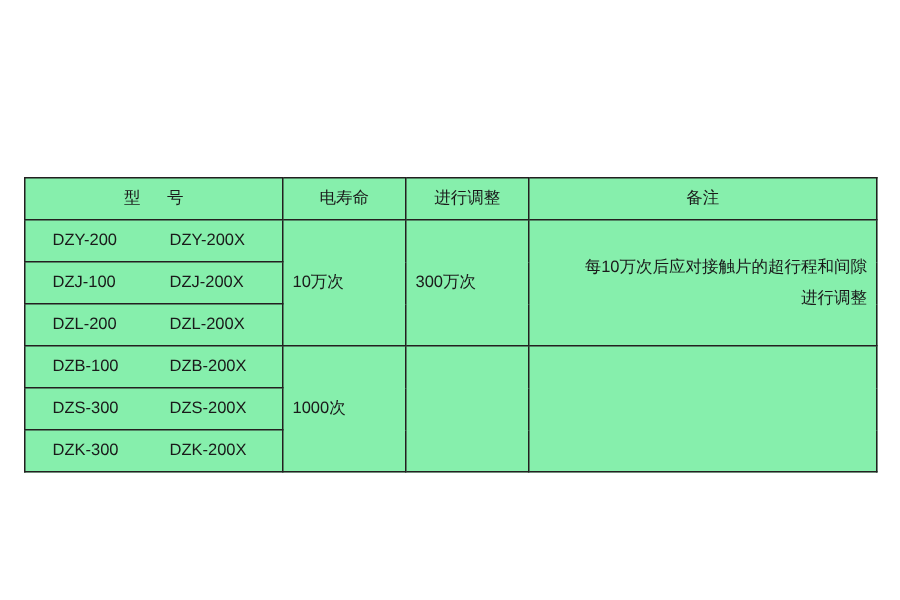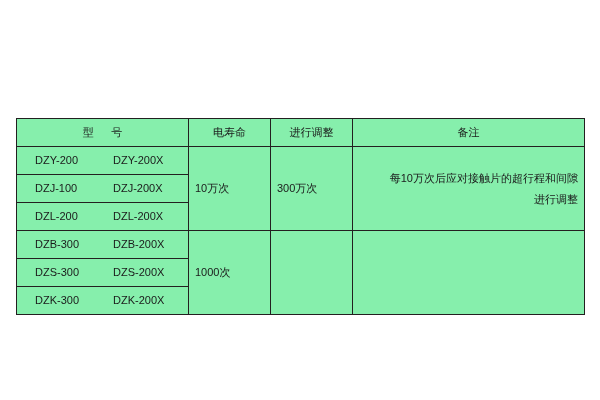"DZB-300" span.m1 { text: DZB-300 -> DZB-100 }
